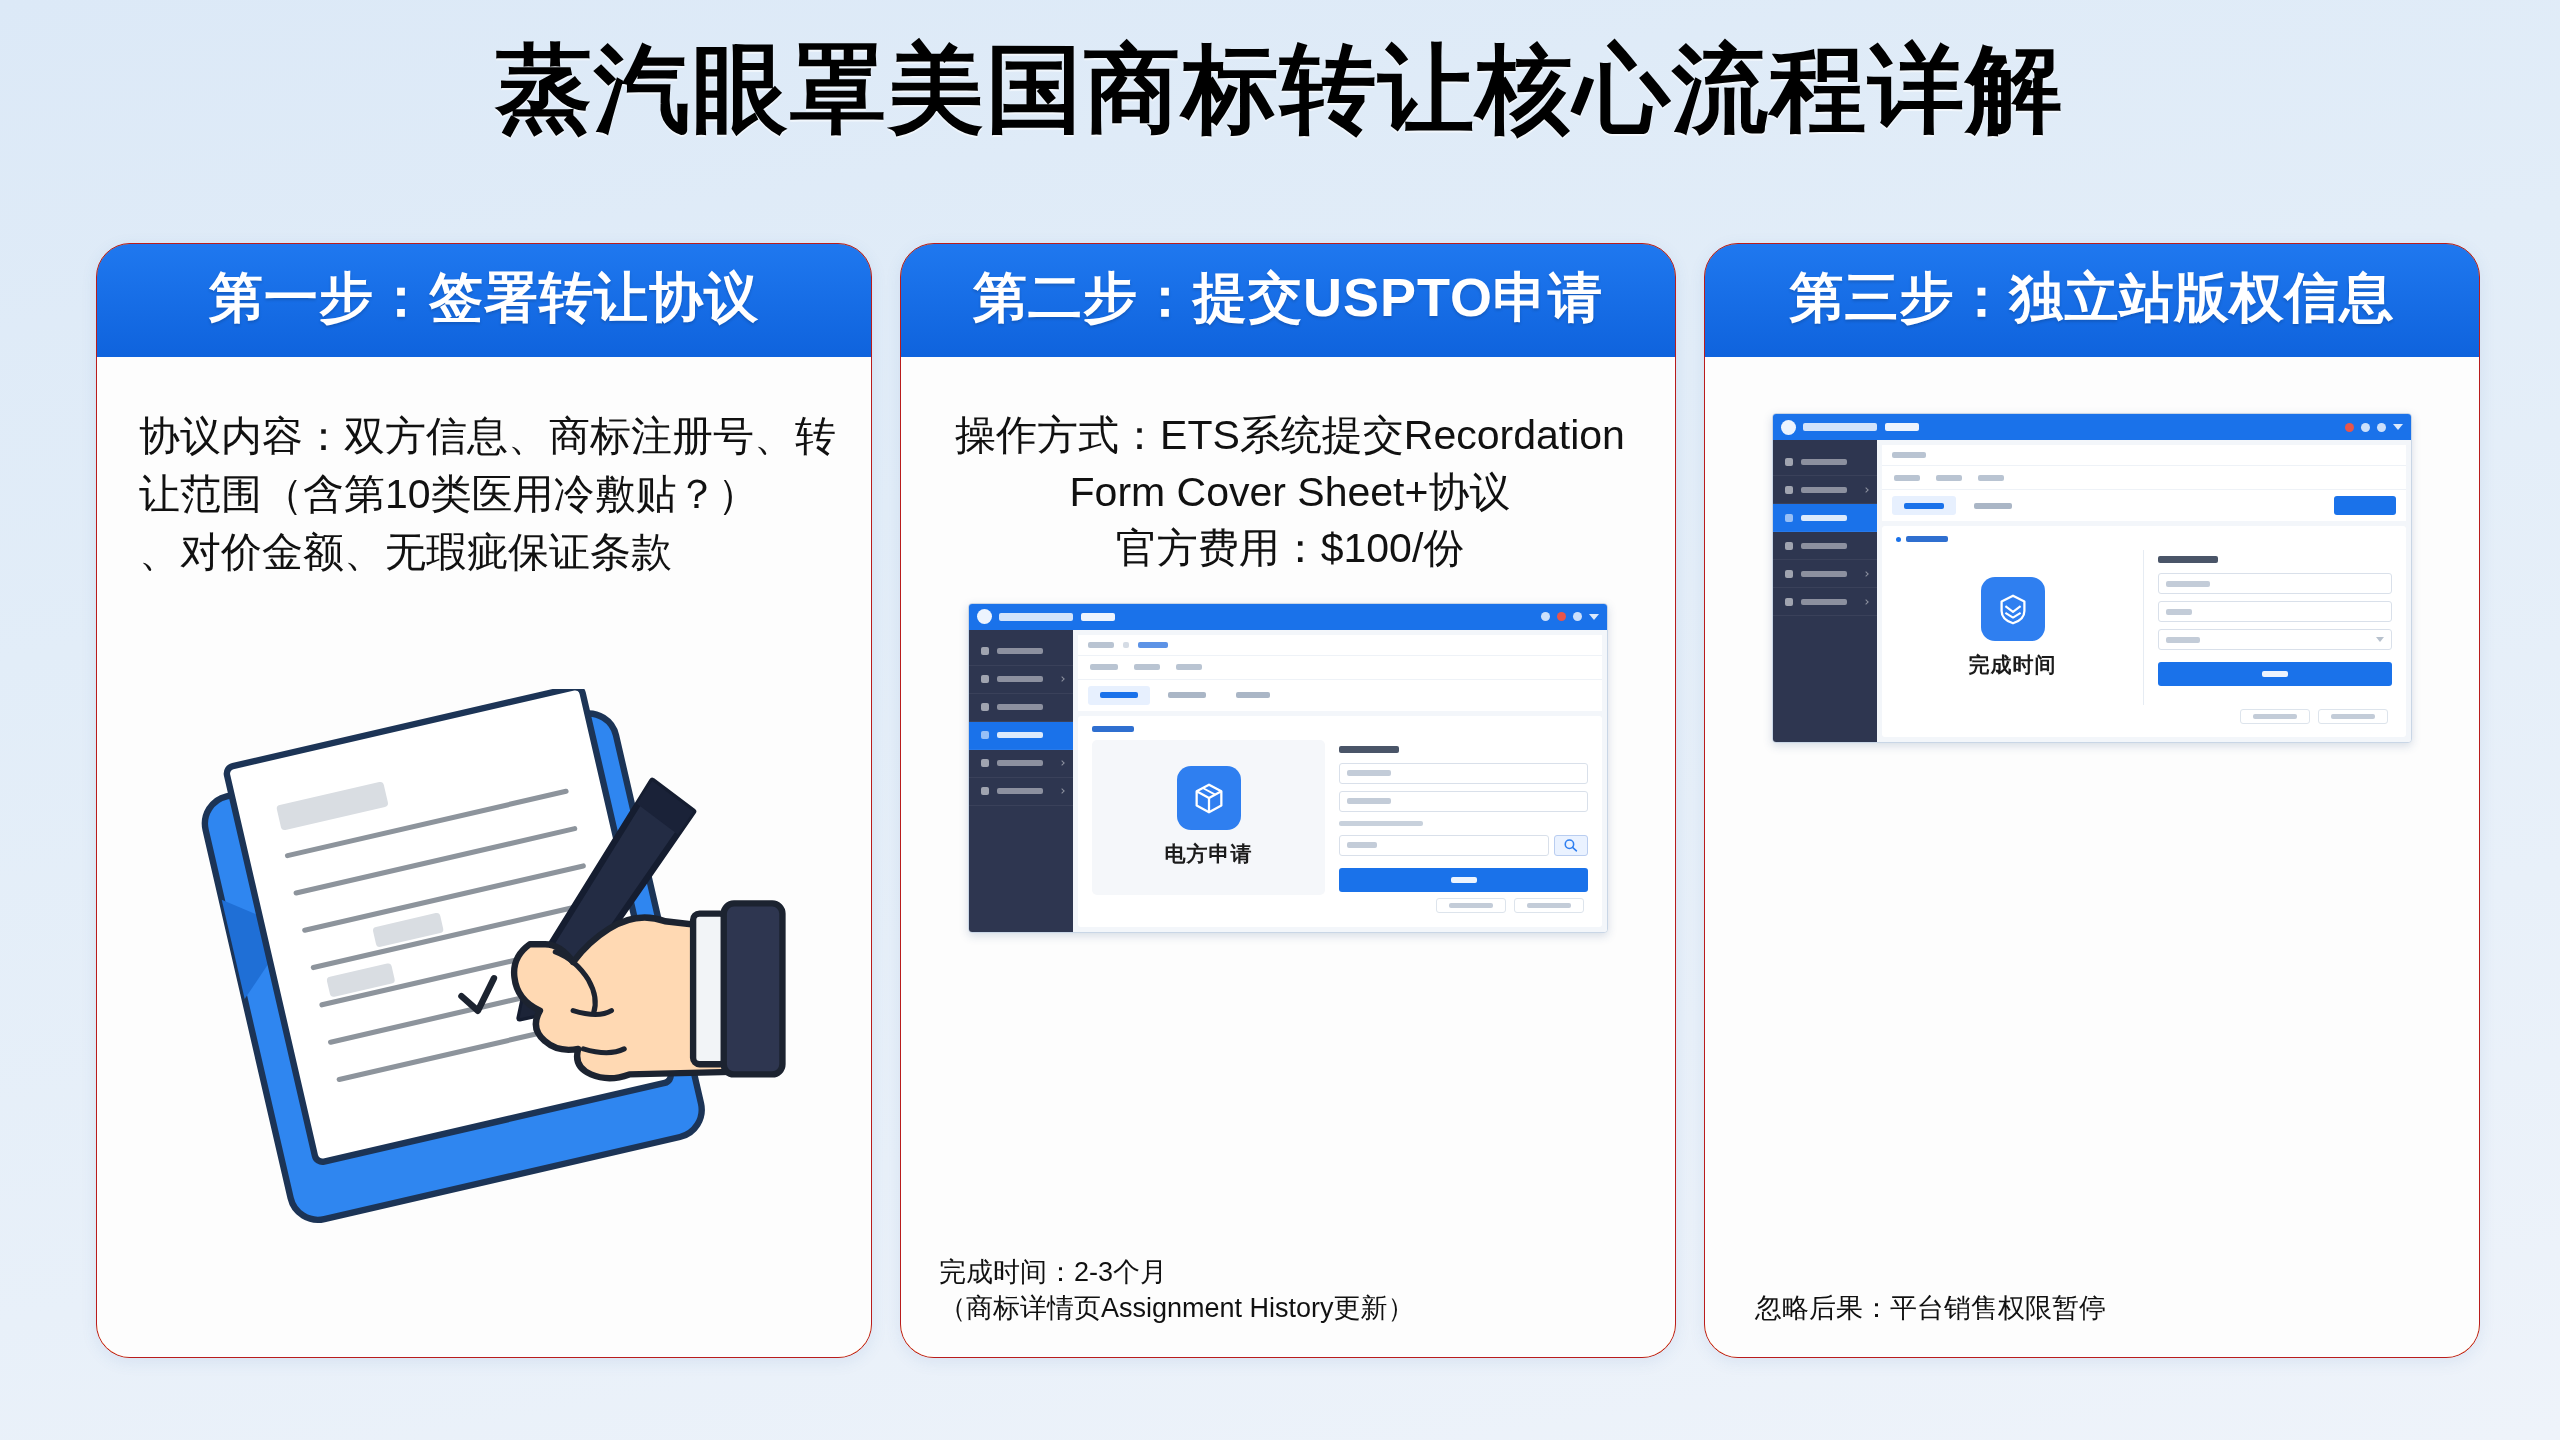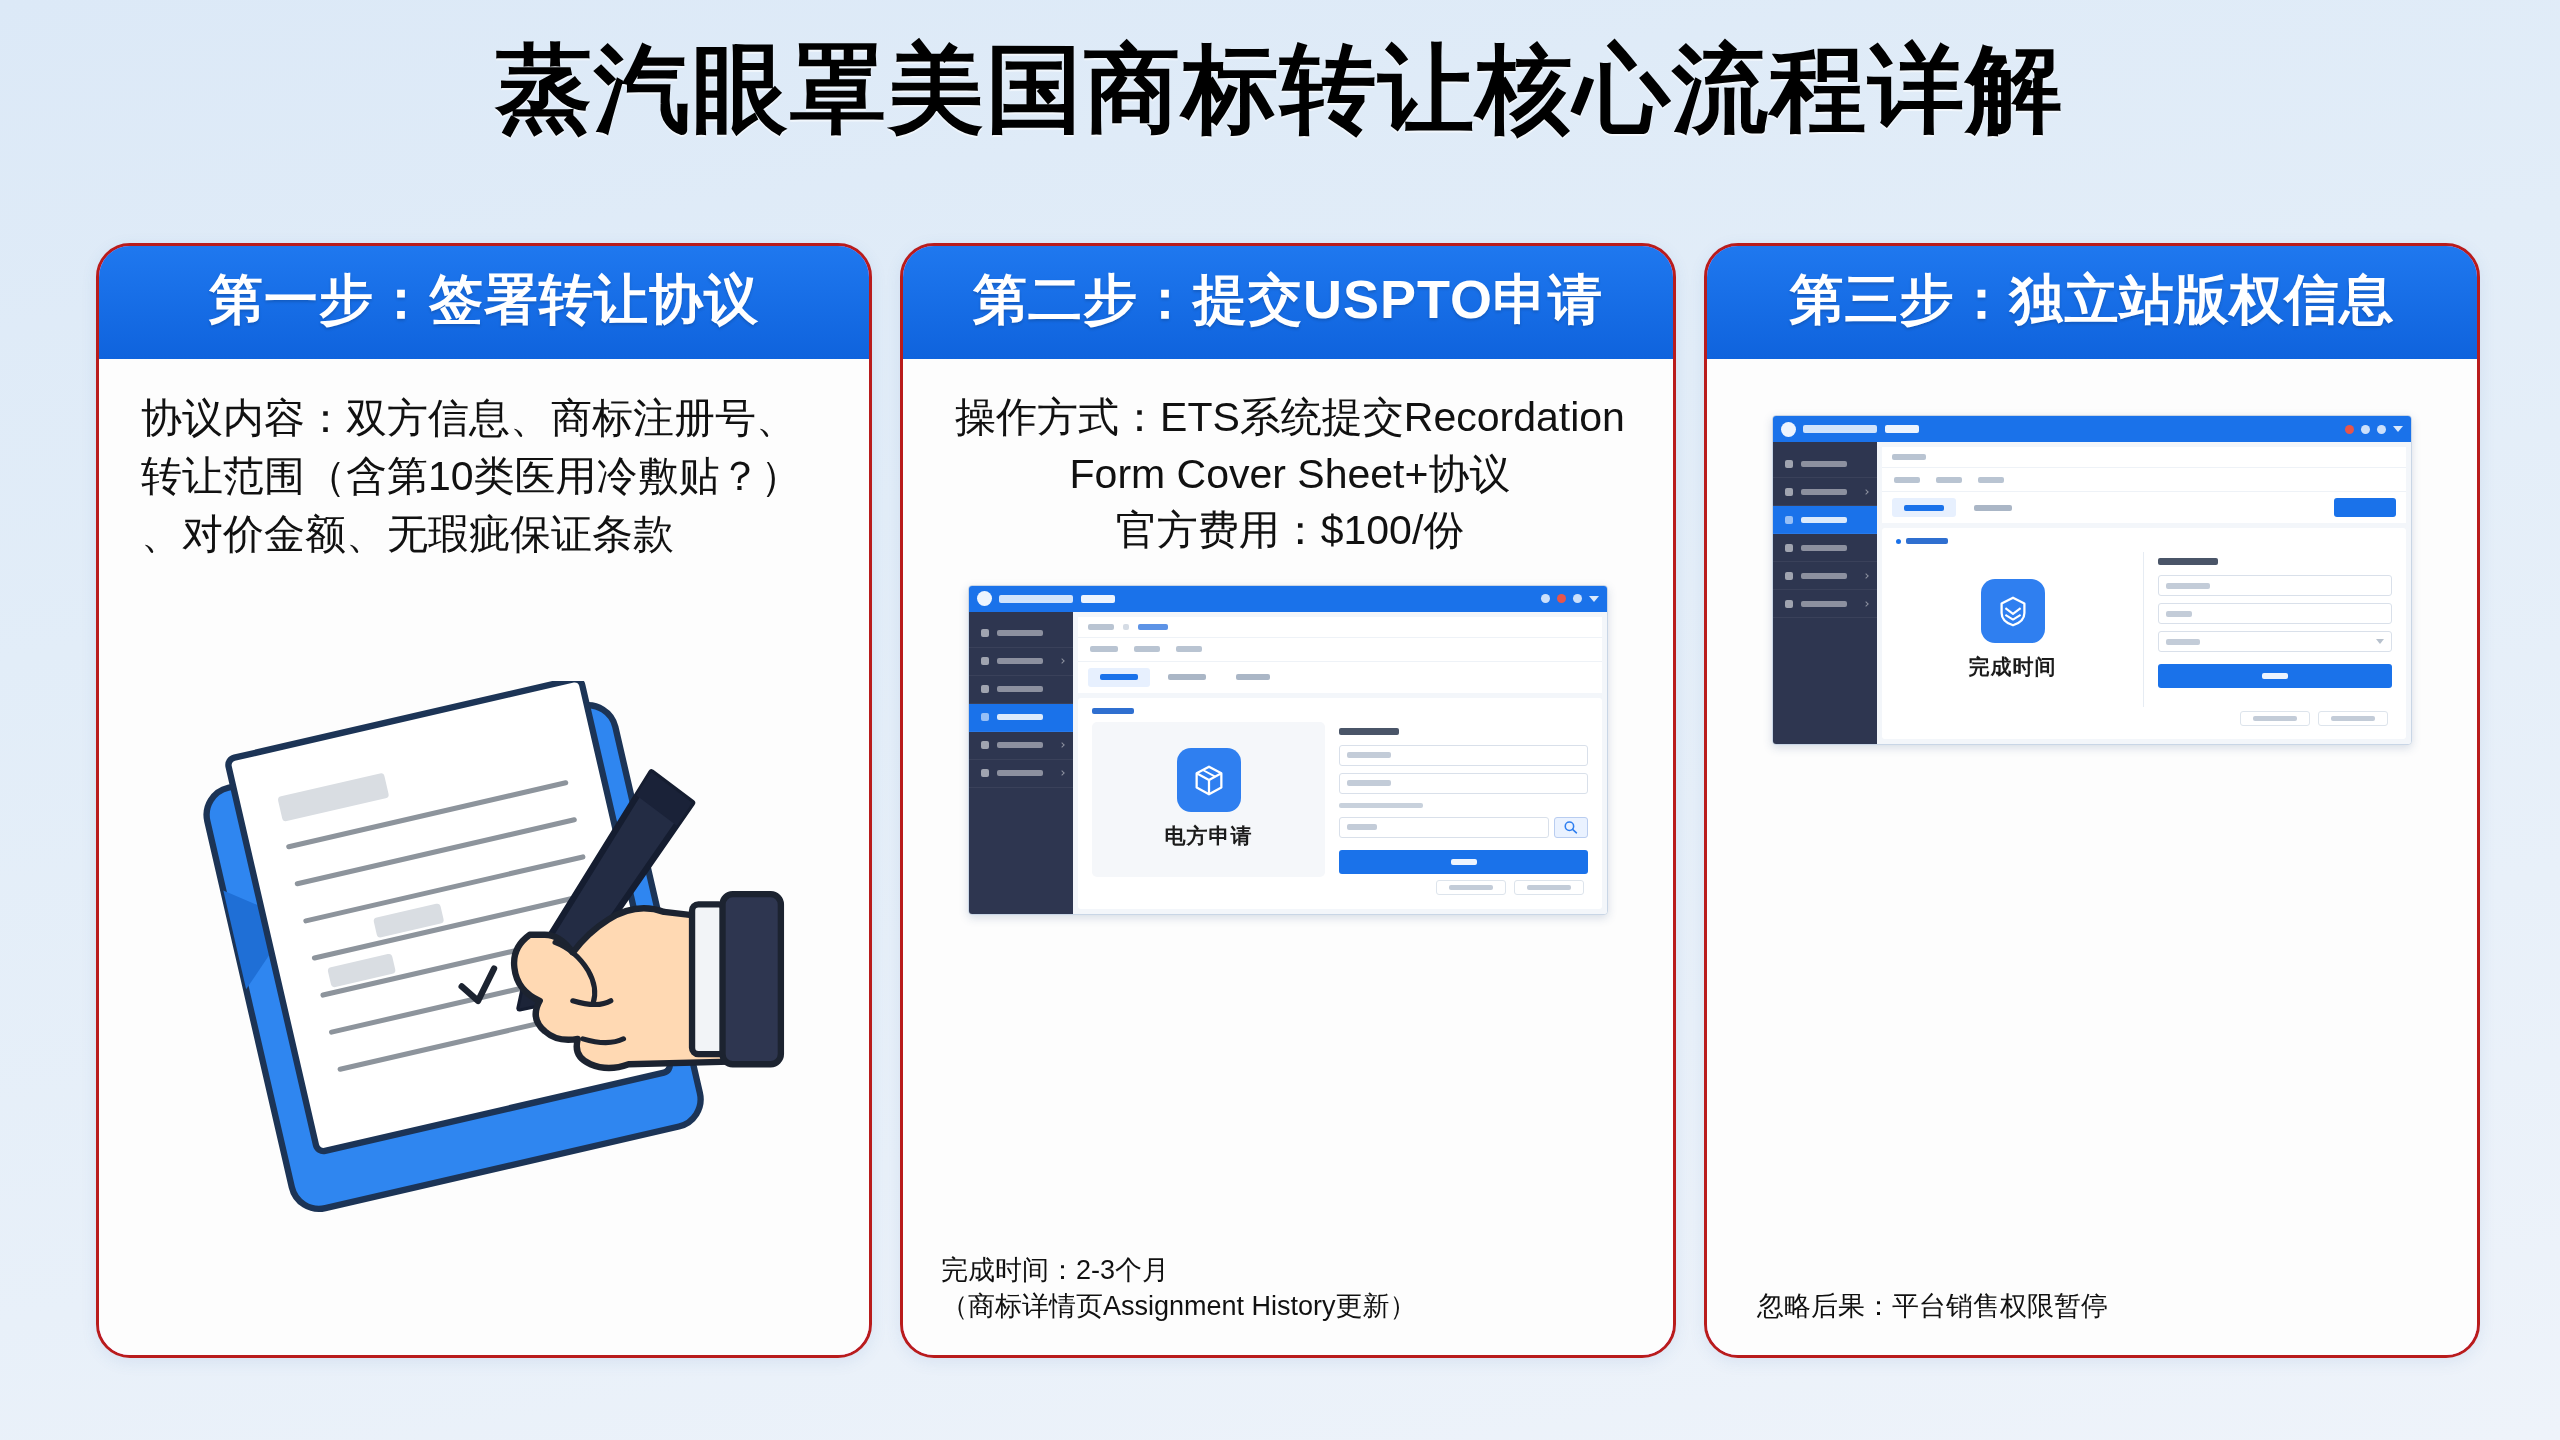"第一步：签署转让协议" .card { background: #f0abfc -> #f97316; border: 3px solid #b91c1c -> 1px solid #b91c1c }
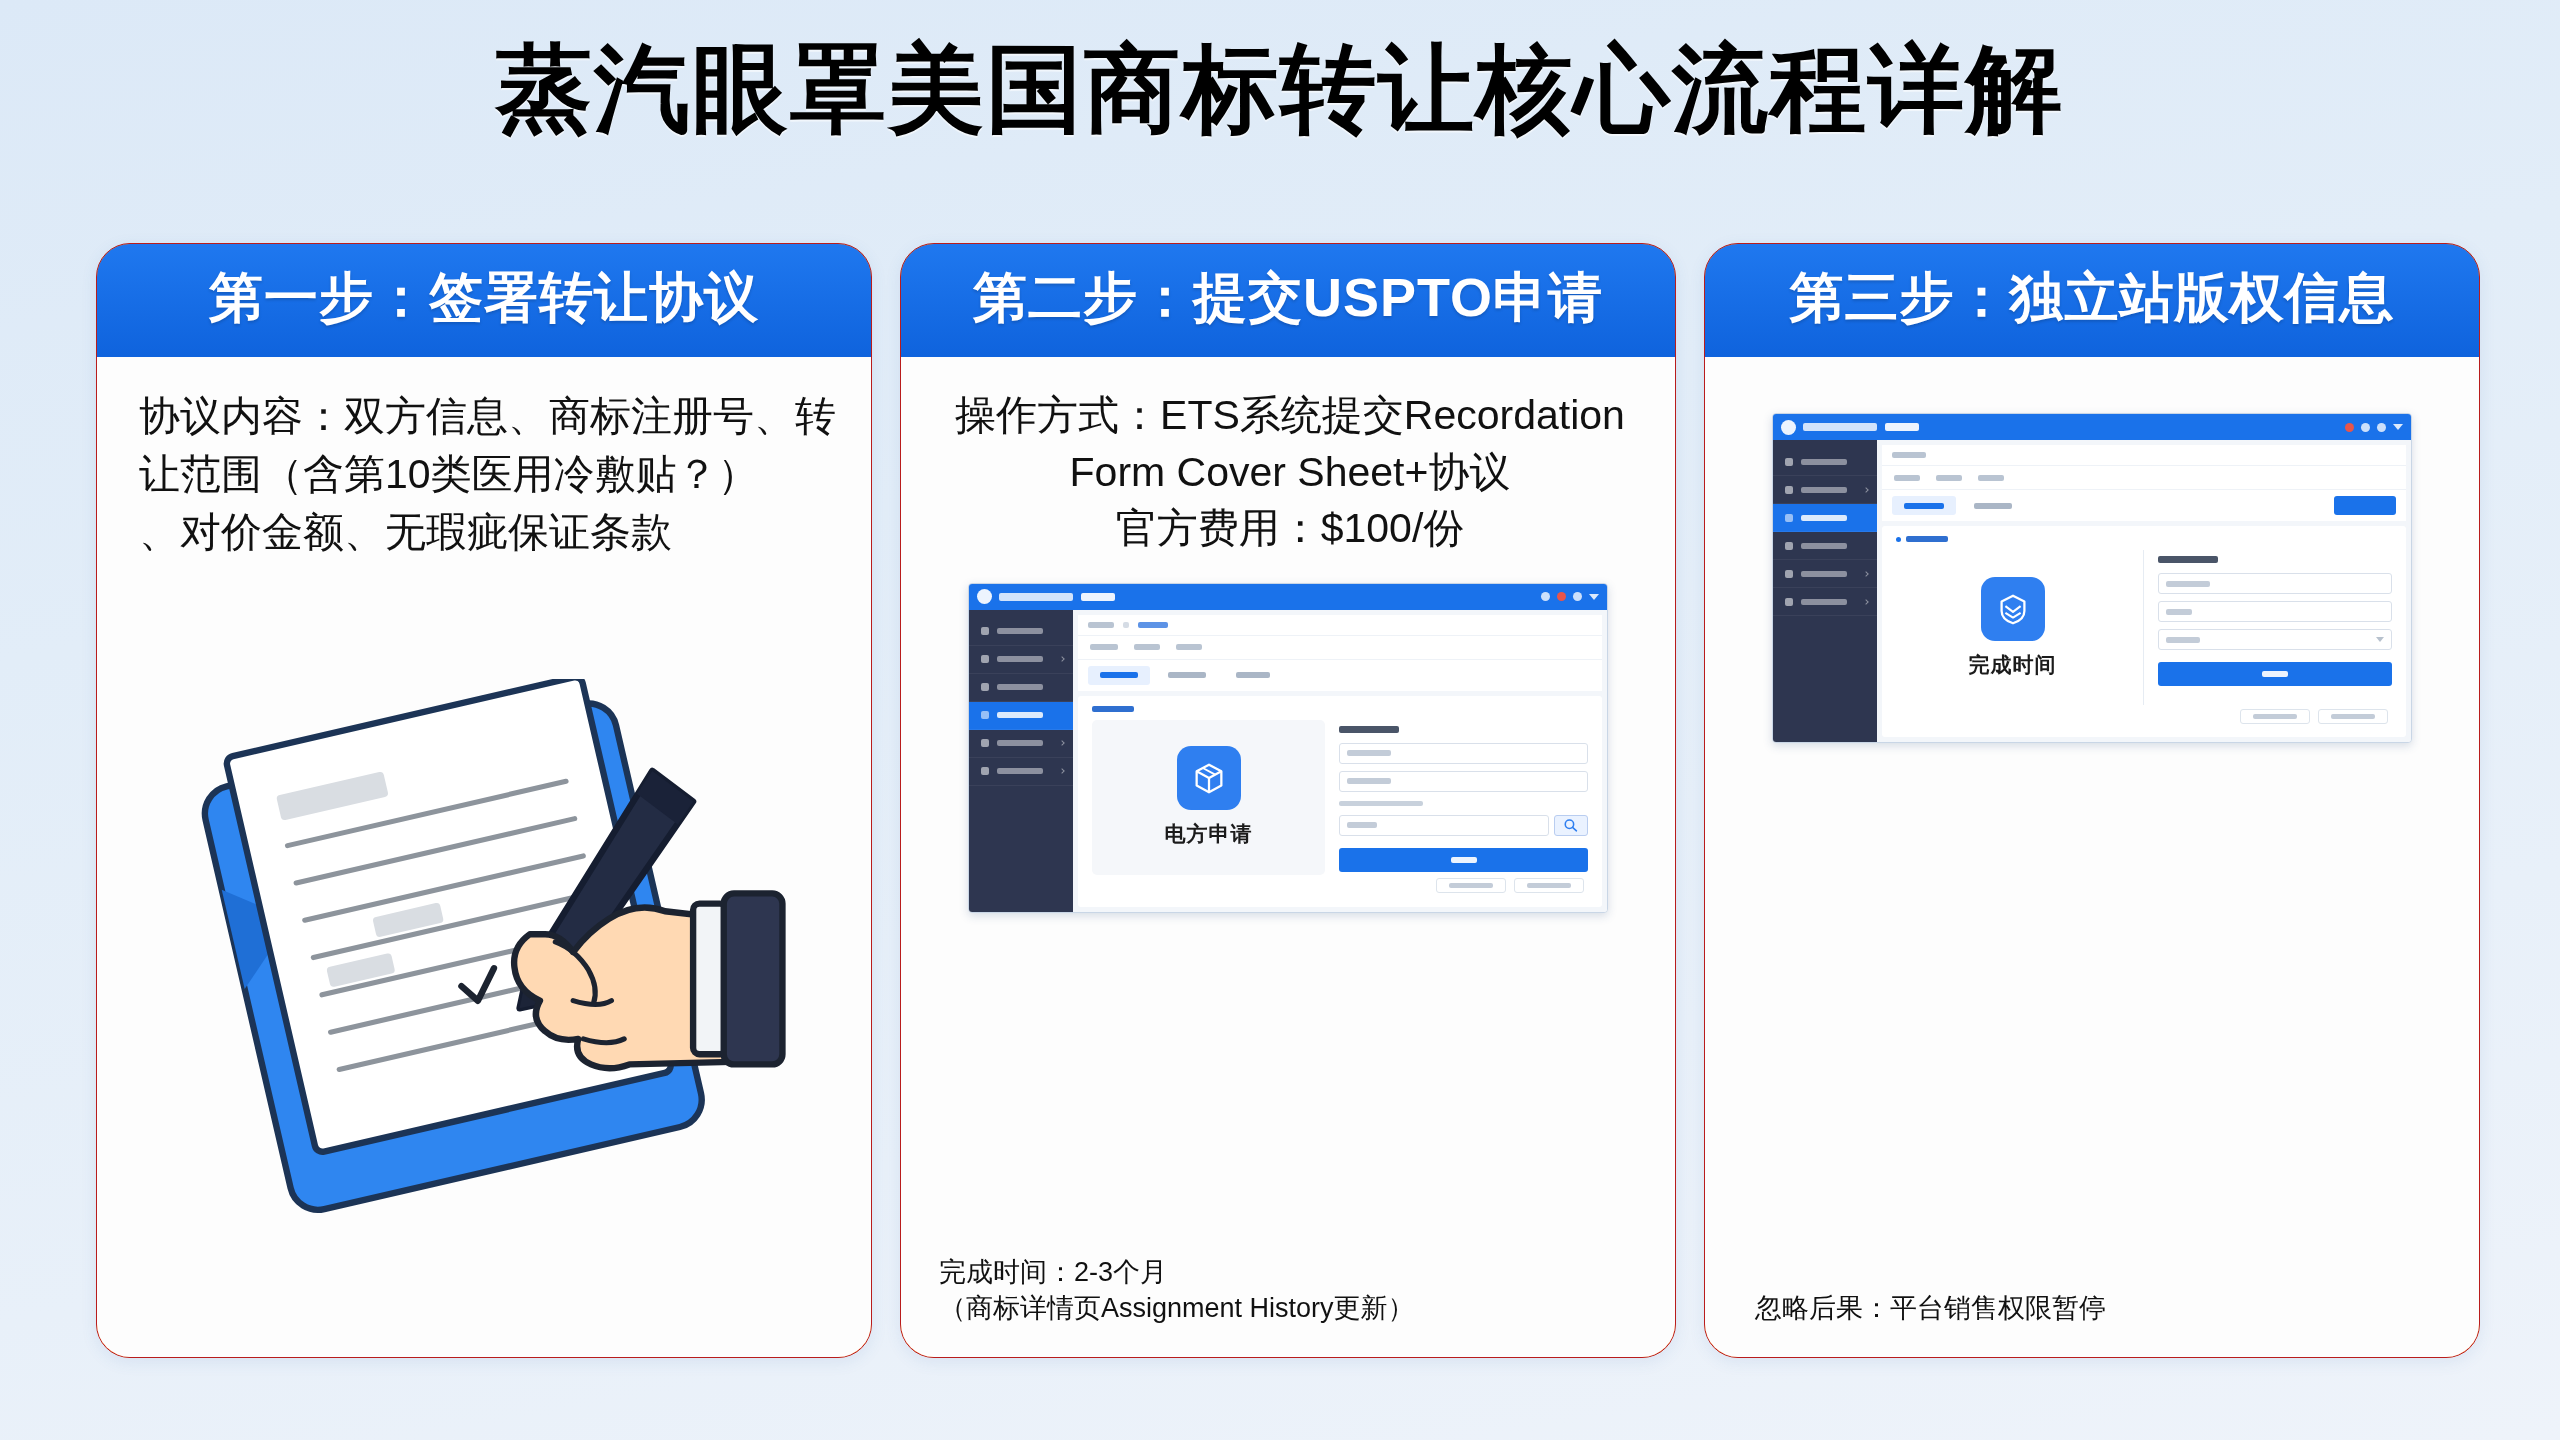"协议内容：双方信息、商标注册号、转让范围（含第10类医用冷敷贴？）" .body-text { margin-top: none -> 20px }
